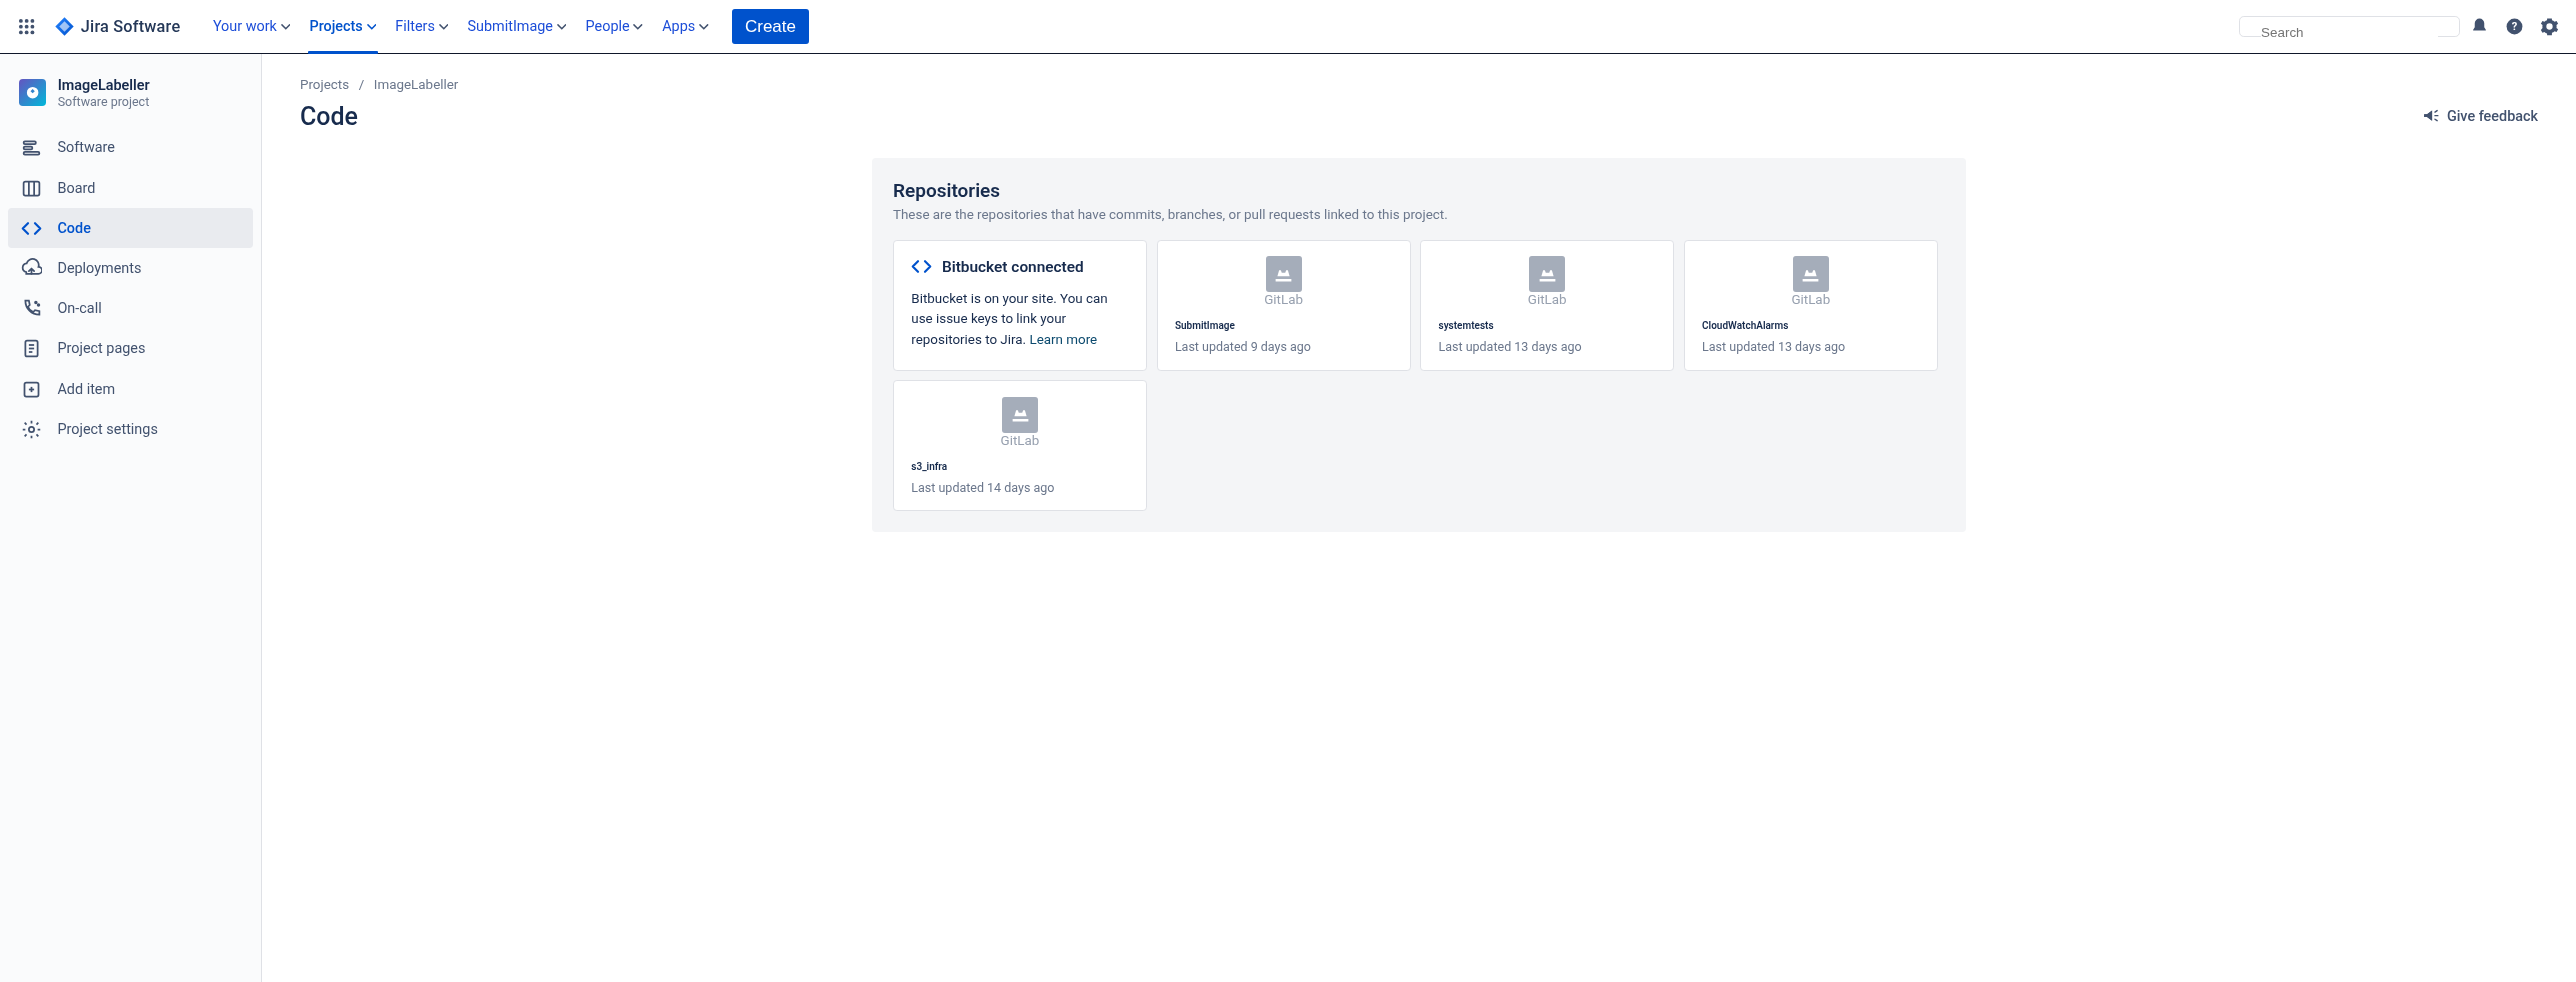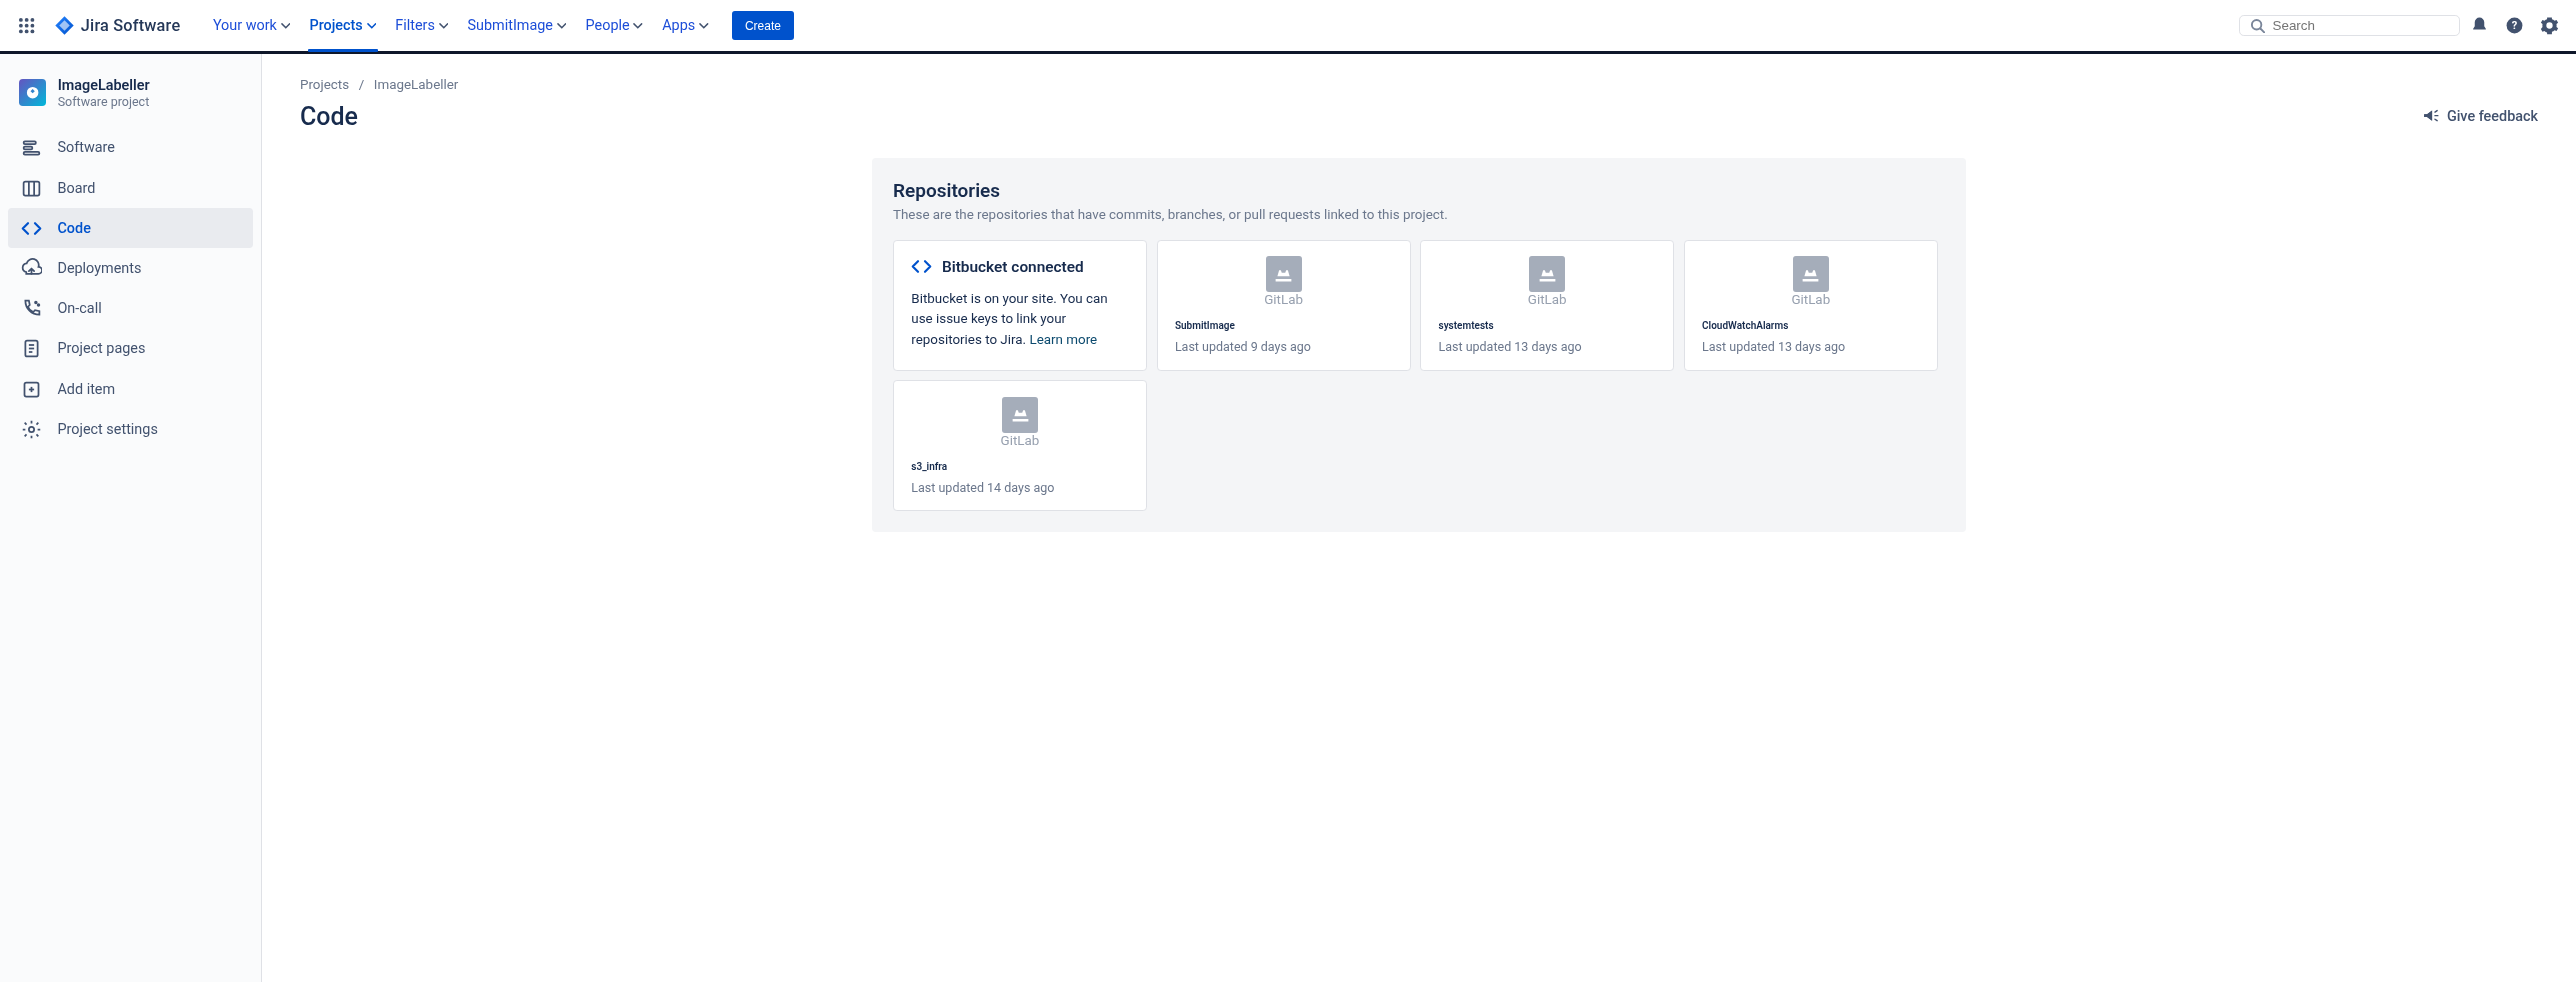"Jira Software" .topnav { border-bottom: 3px solid #0f172a -> 1px solid #0f172a }
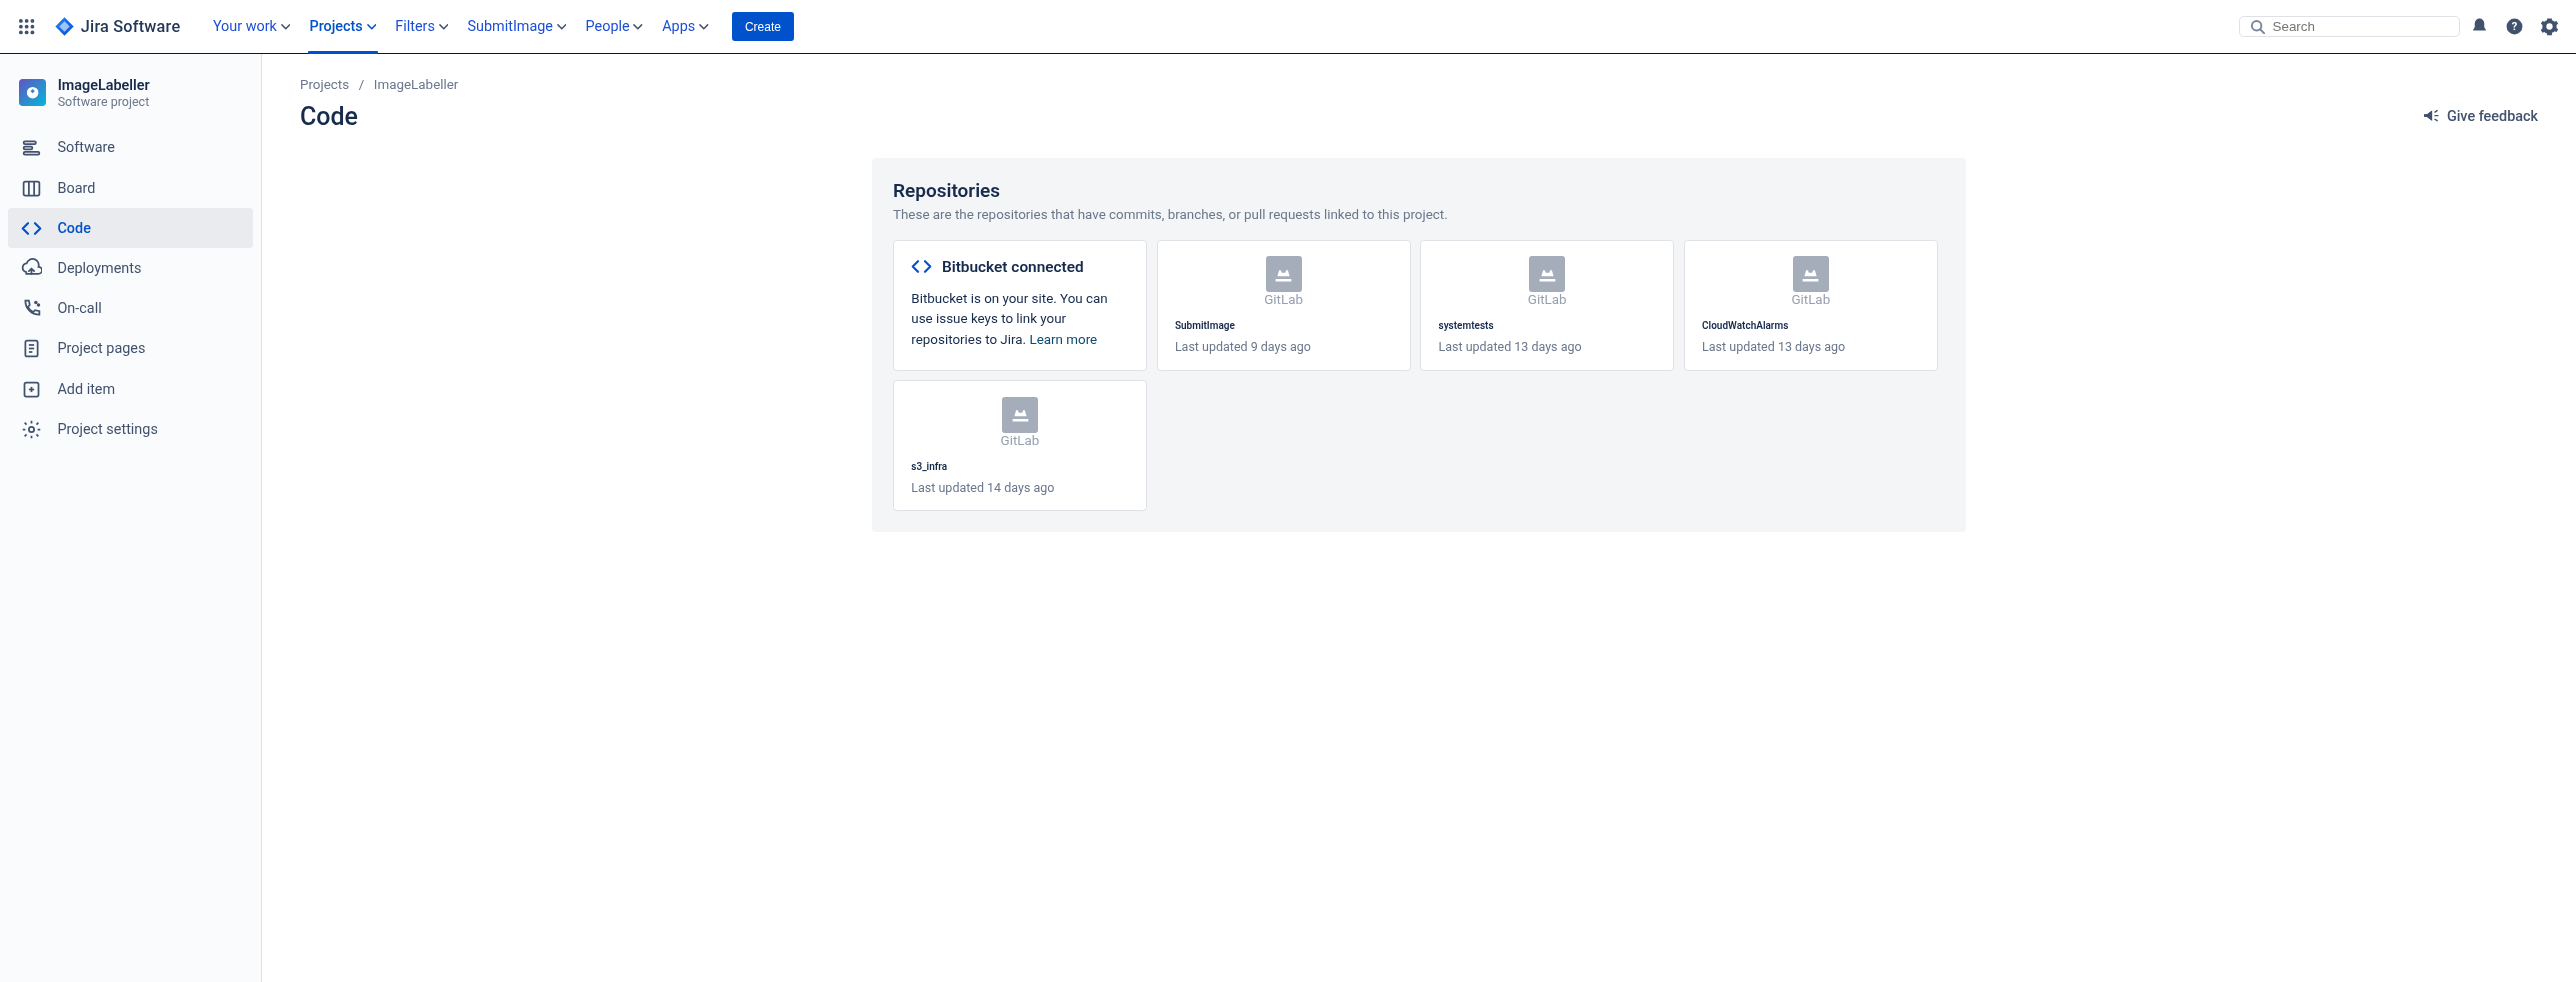"Create" .btn-create { font-size: 12px -> 17px }
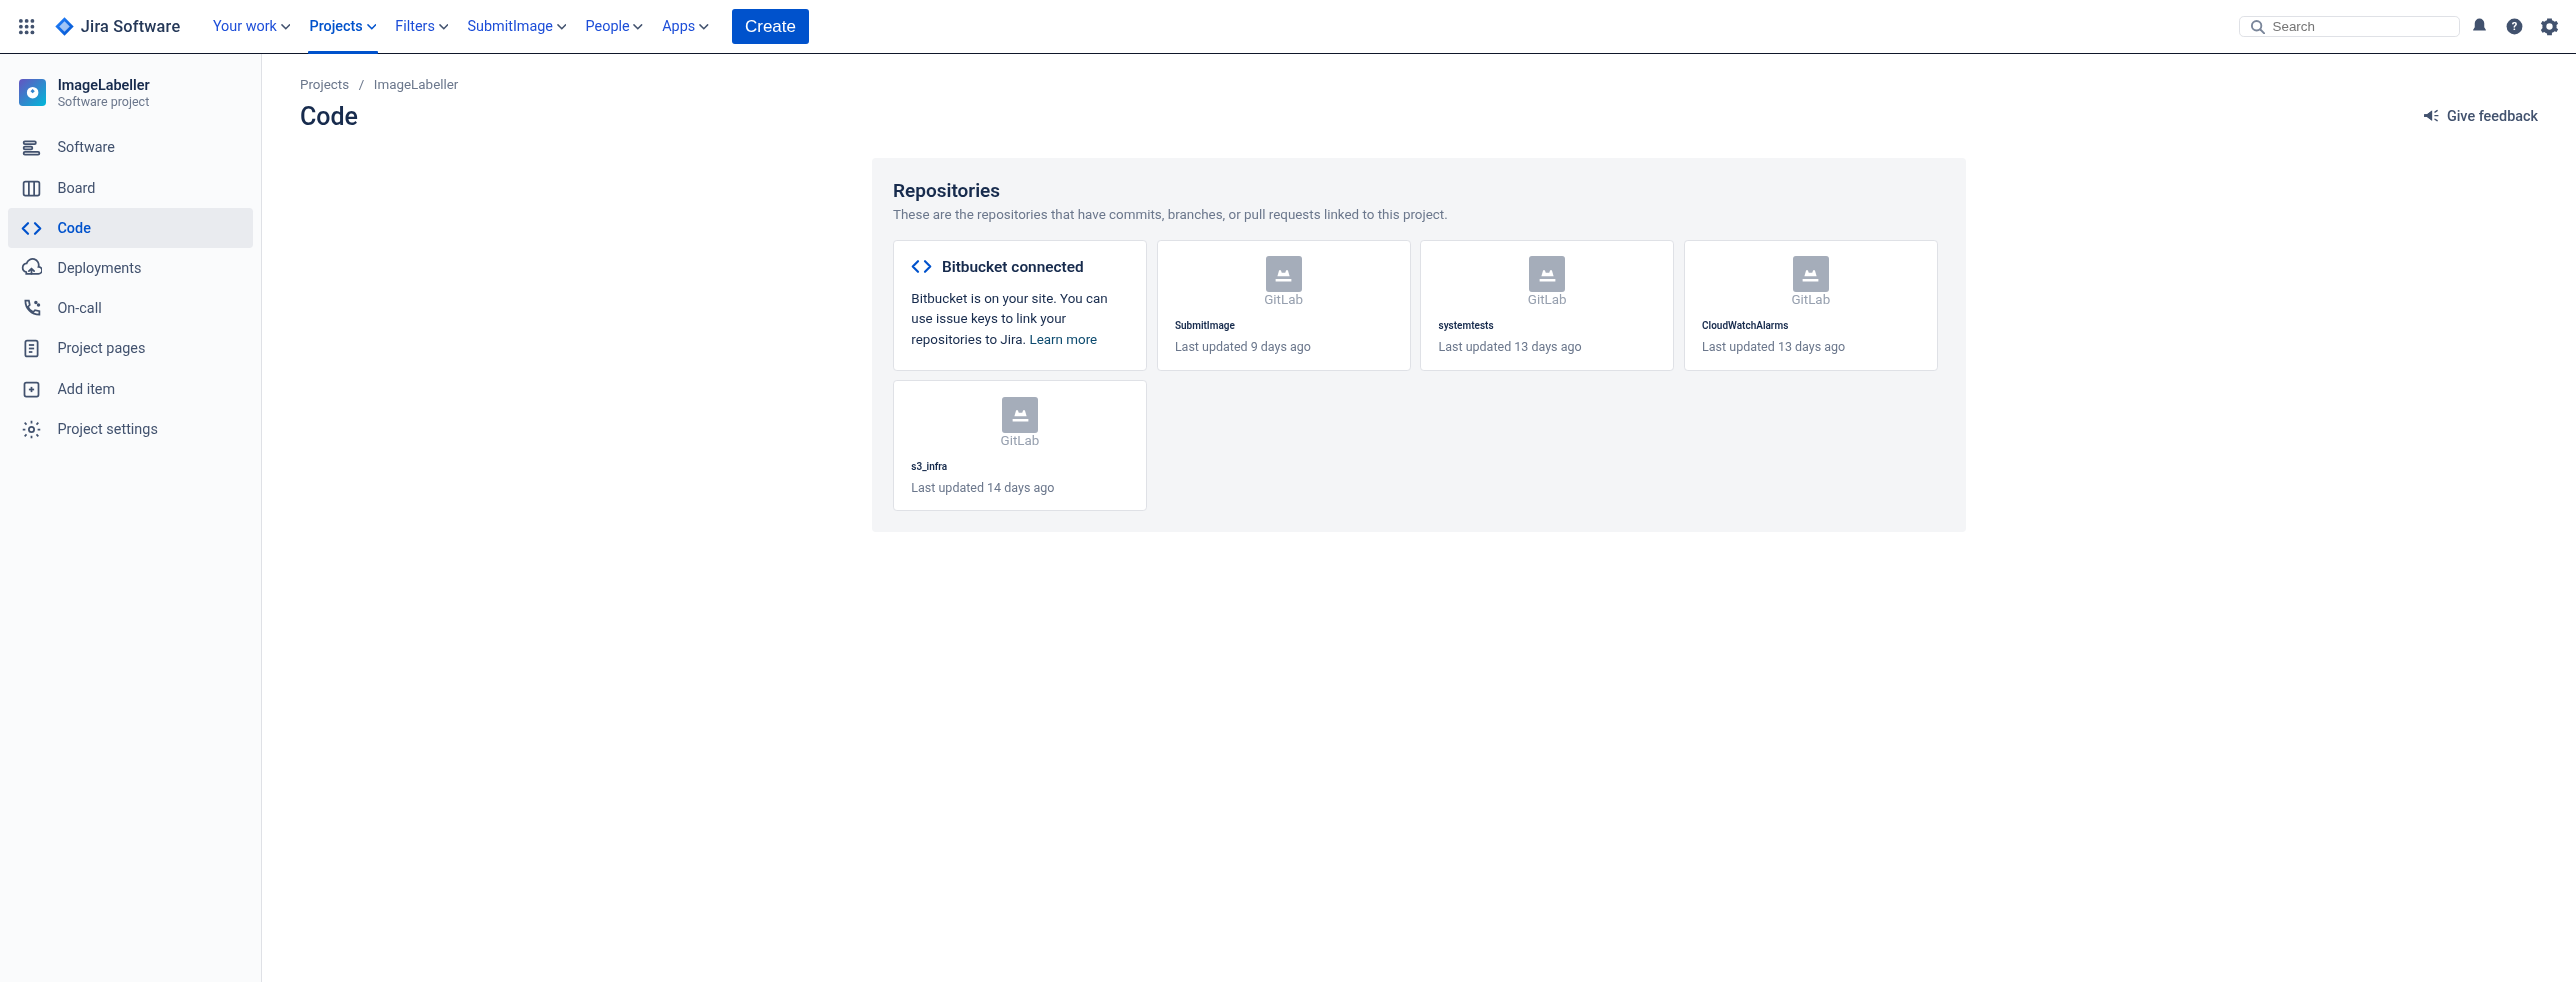"Search" .search { flex-direction: none -> column }
